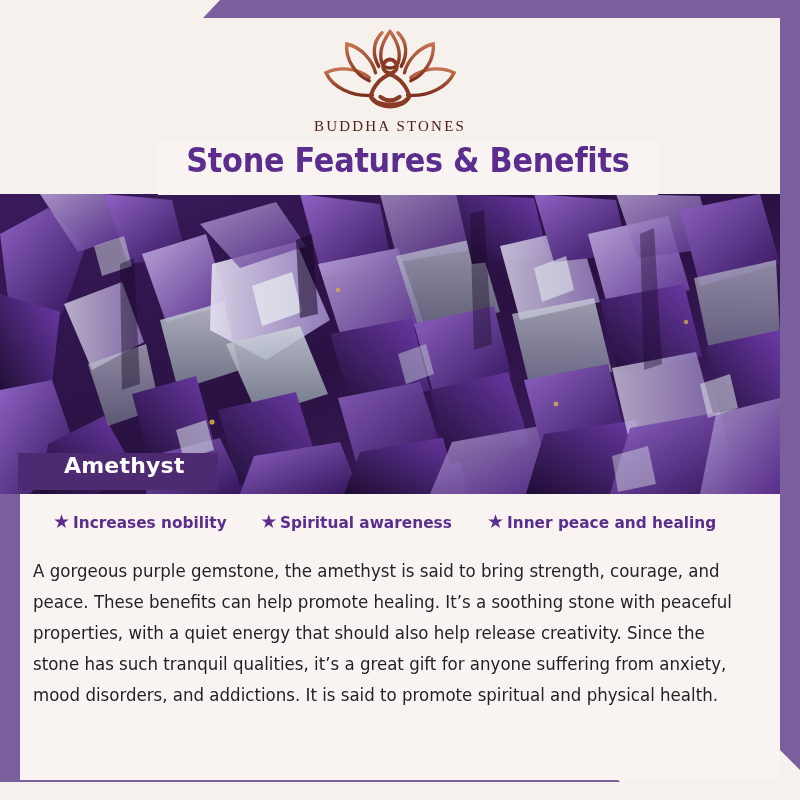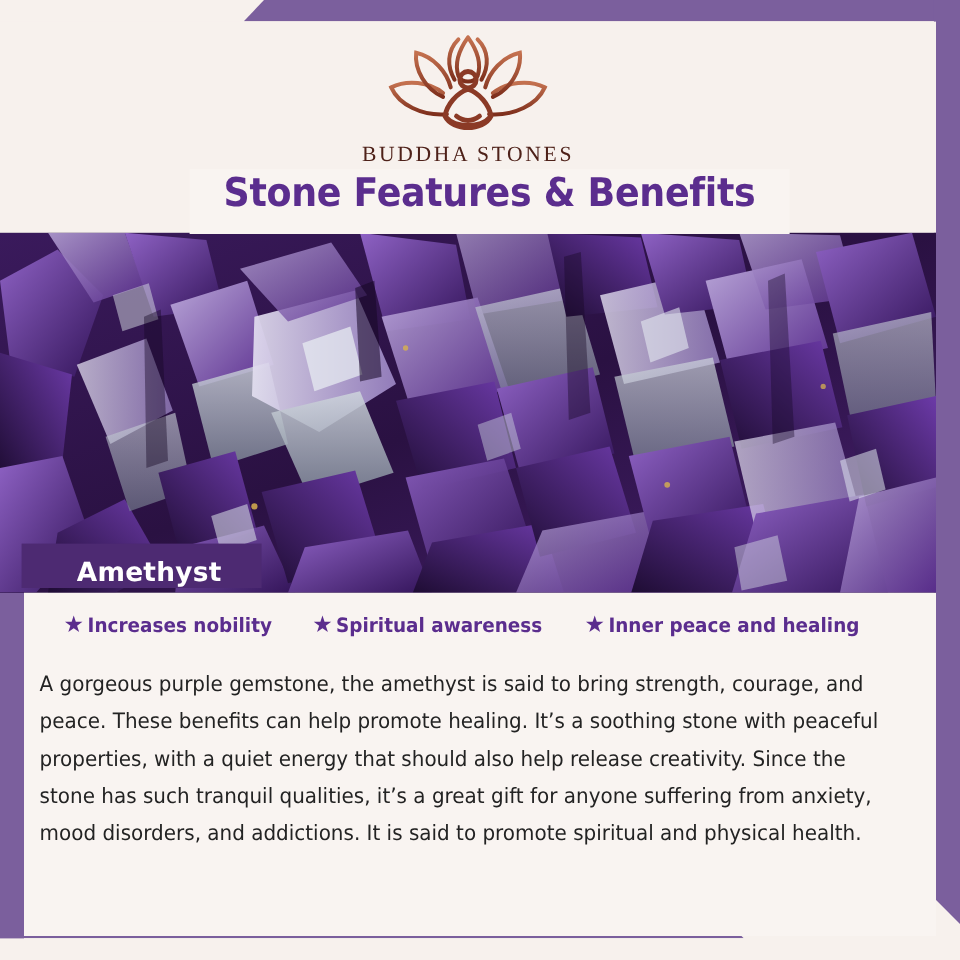"BUDDHA STONES" .logo-word { font-size: 18px -> 15px }
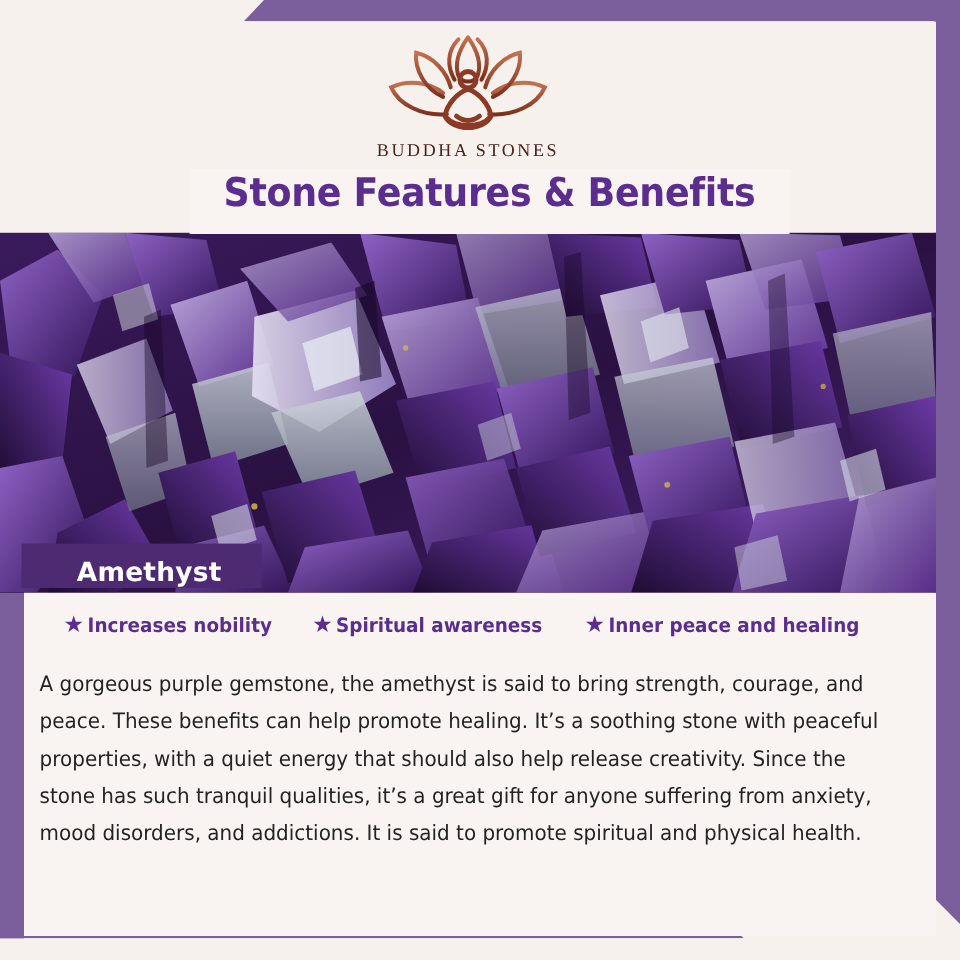"Amethyst" .stone-banner { align-items: flex-end -> flex-start }
